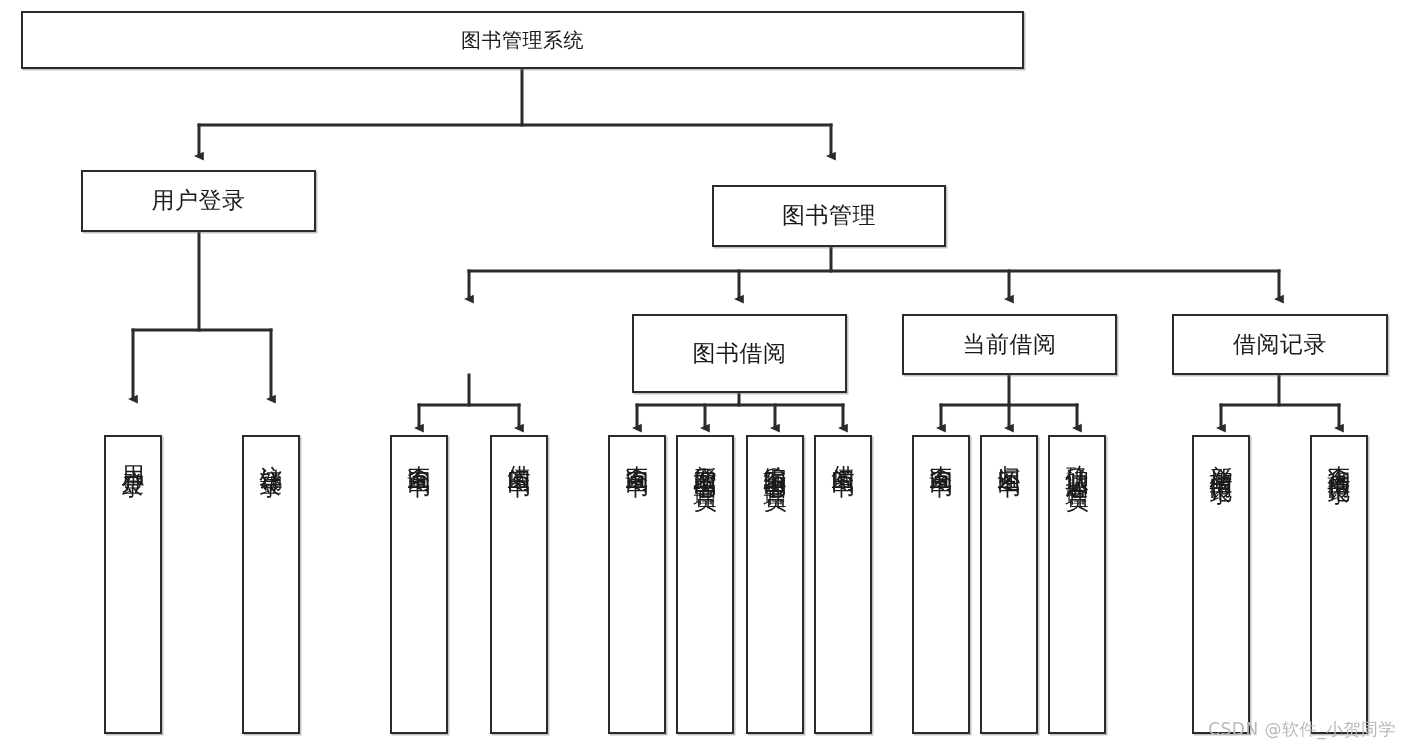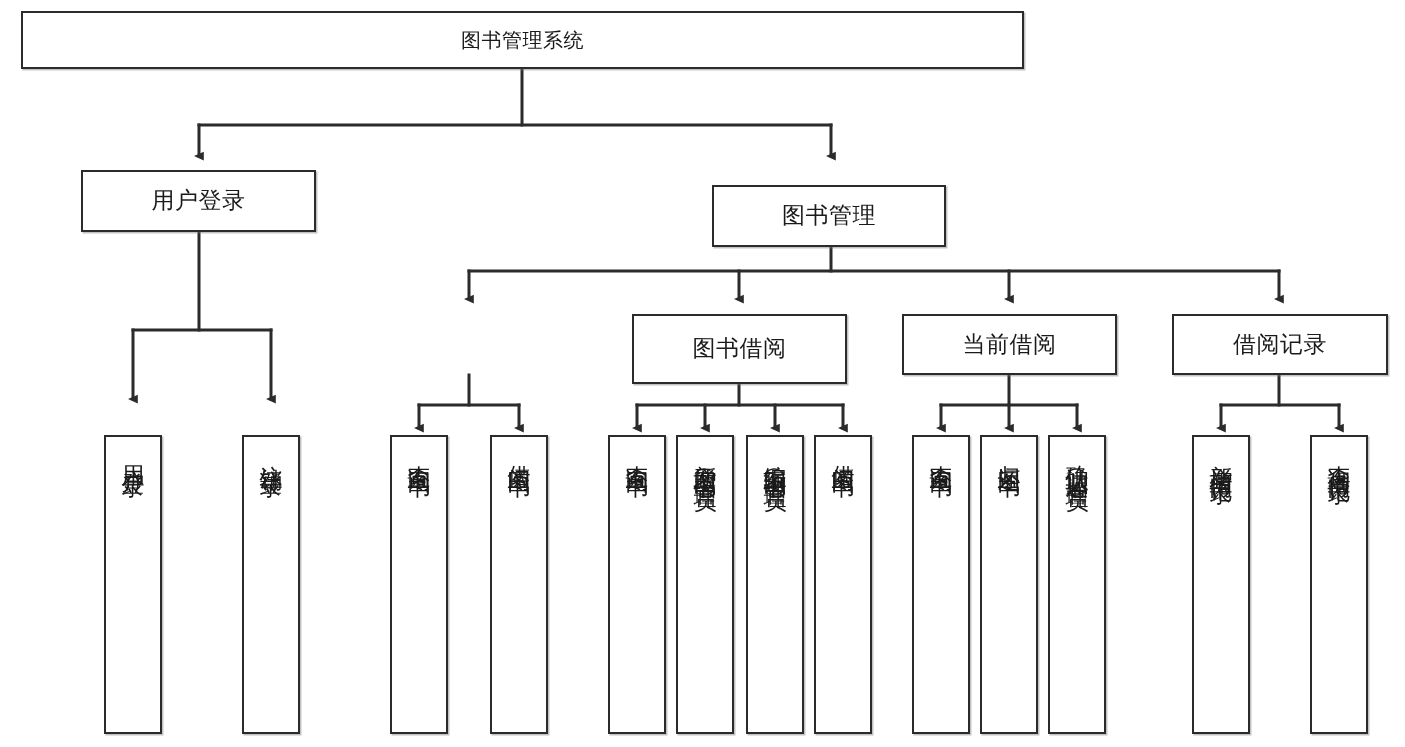"图书借阅" div.node-box { height: 70px -> 79px }
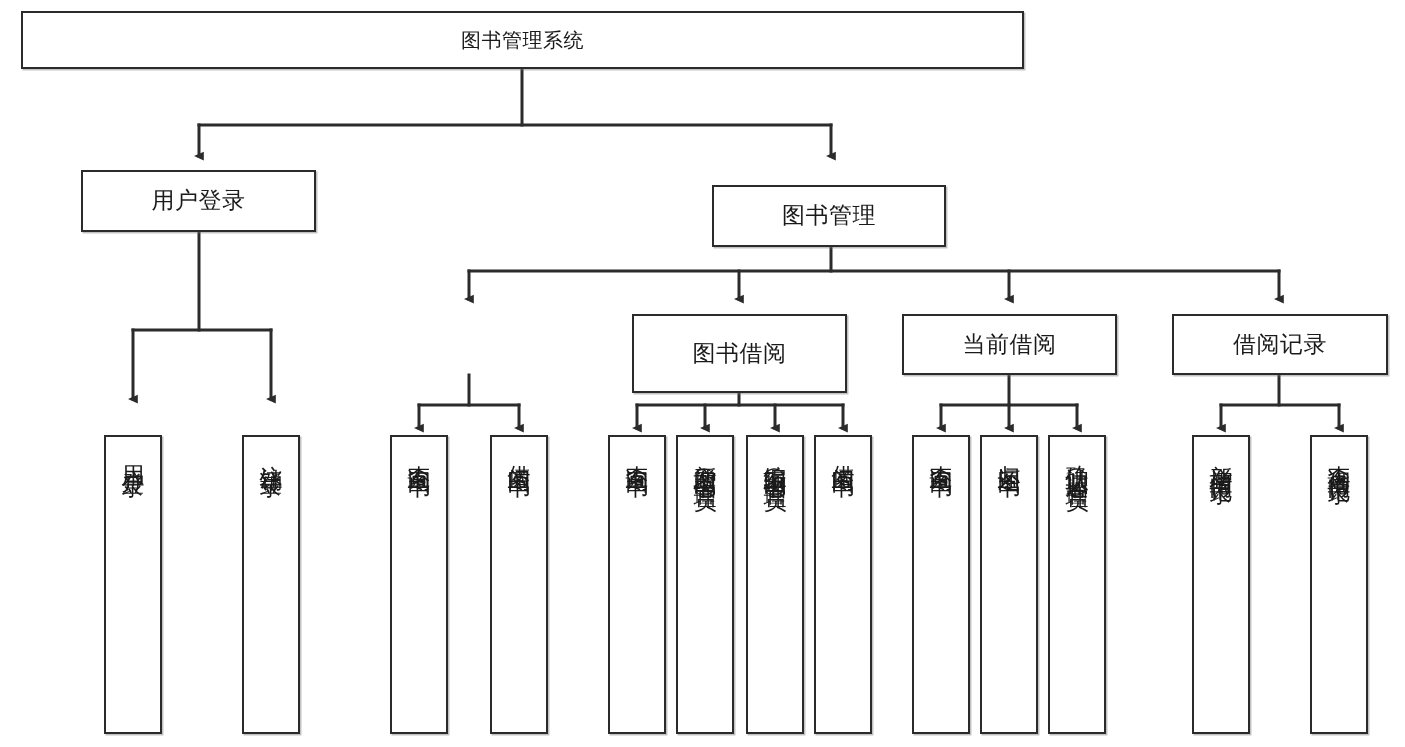"CSDN @软件_小贺同学" div { html: none -> <div>CSDN @软件_小贺同学</div> }
